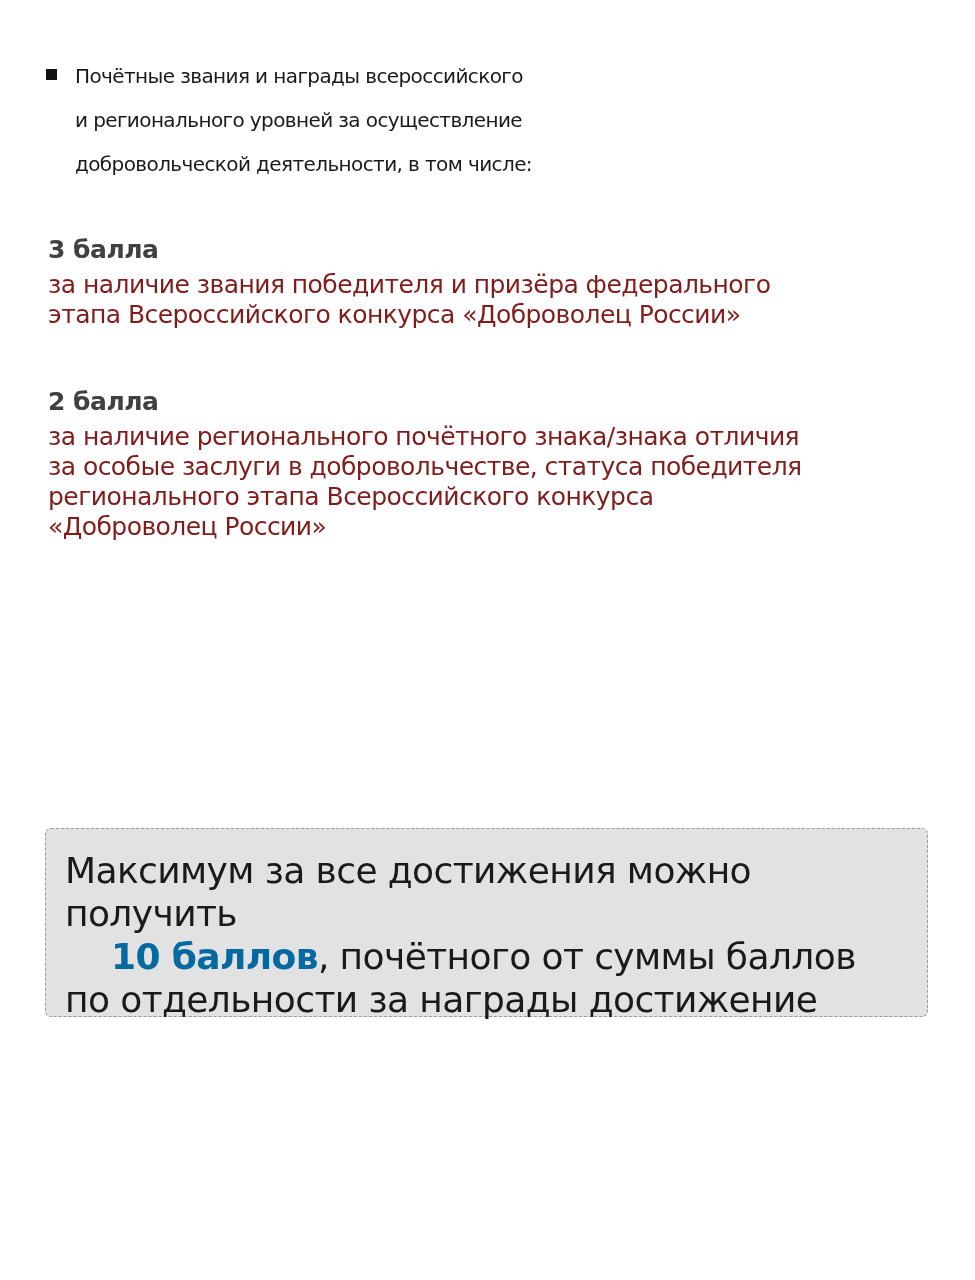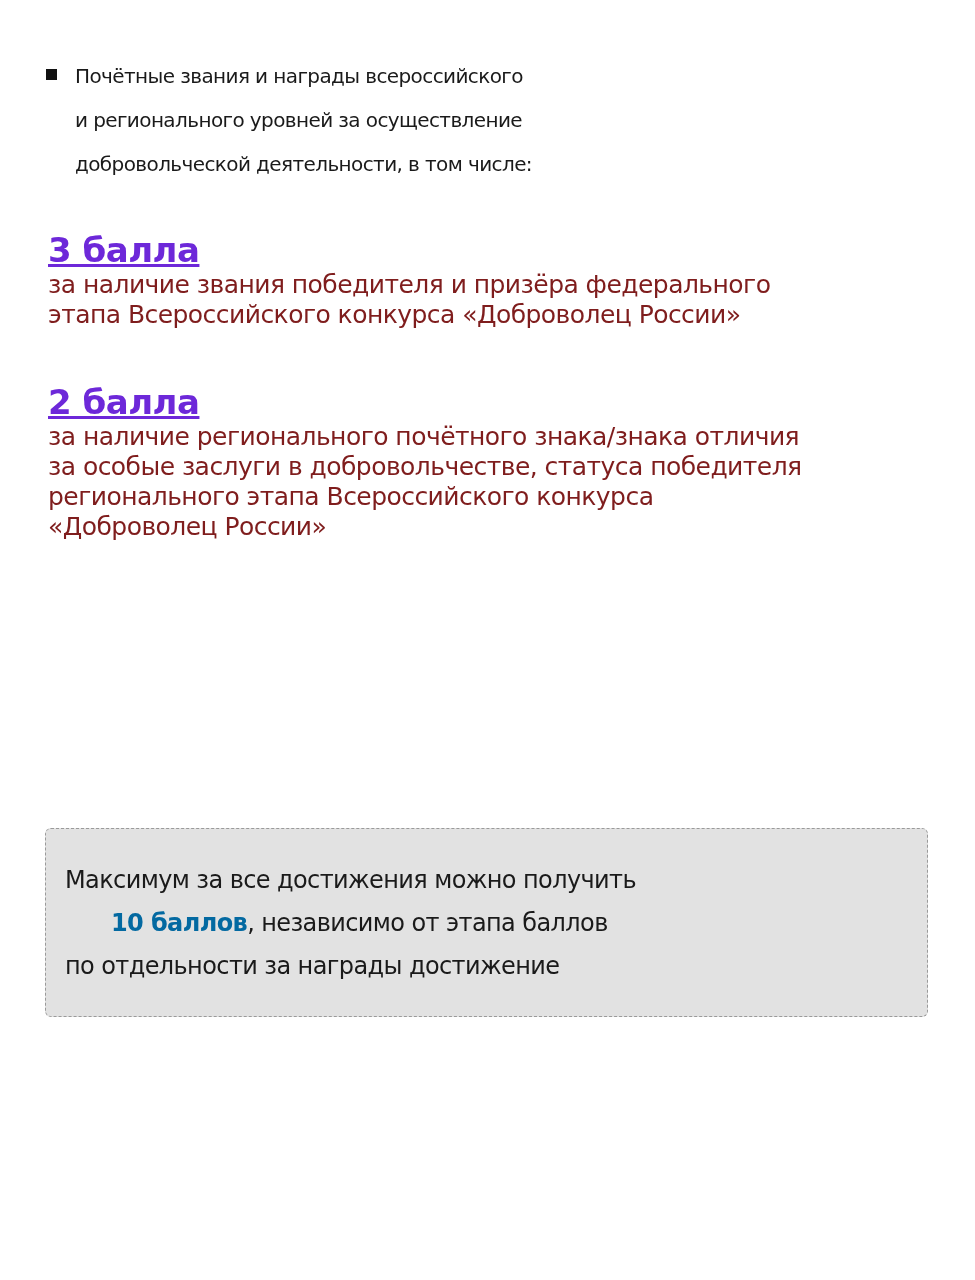"3 балла" .section-title { color: #6d28d9 -> #404040; font-size: 34px -> 25px; text-decoration: underline -> none }
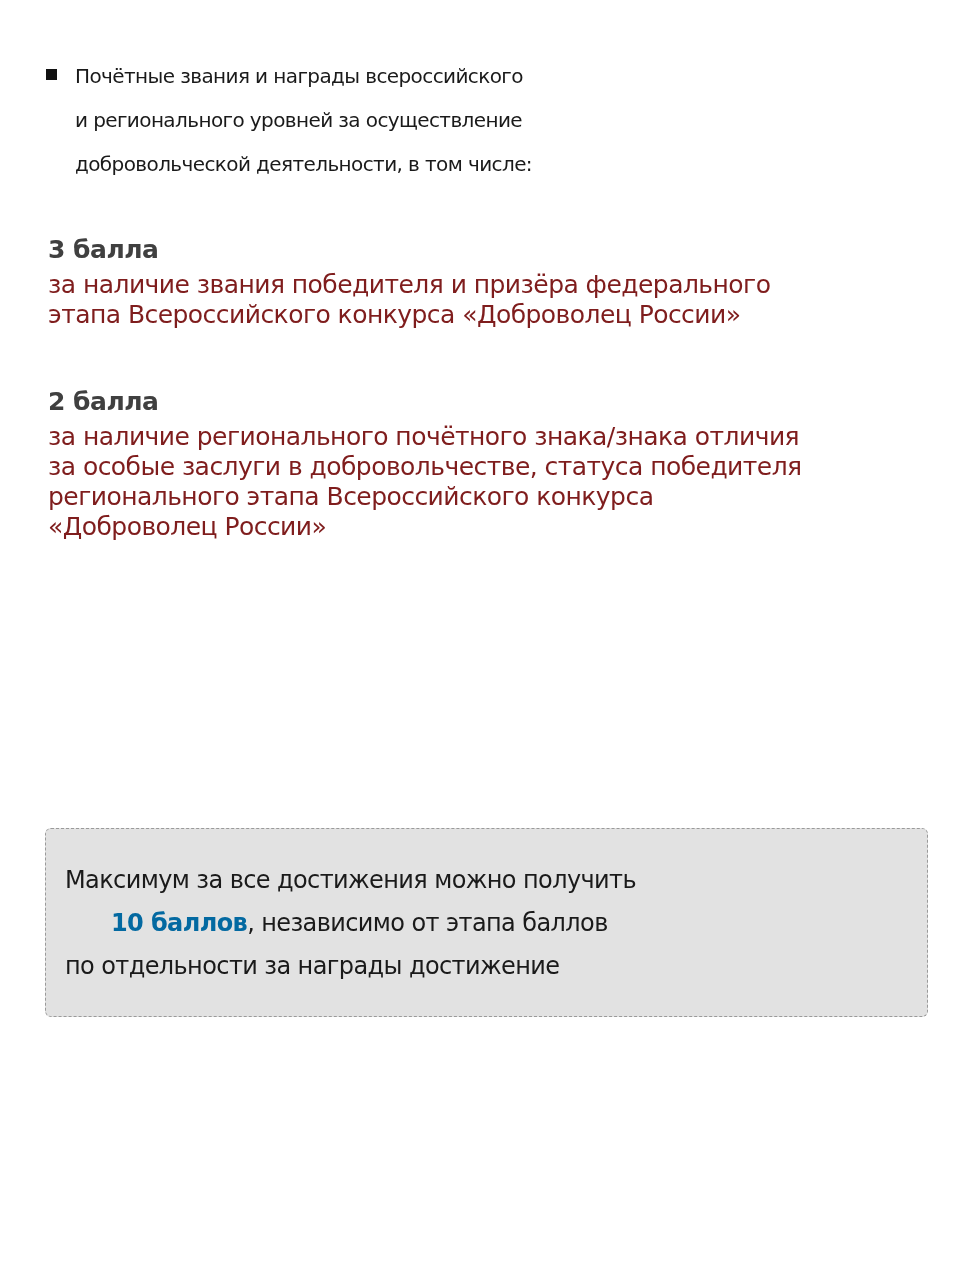"Максимум за все достижения можно" .note-text { font-size: 24px -> 36px; top: 30px -> 20px }
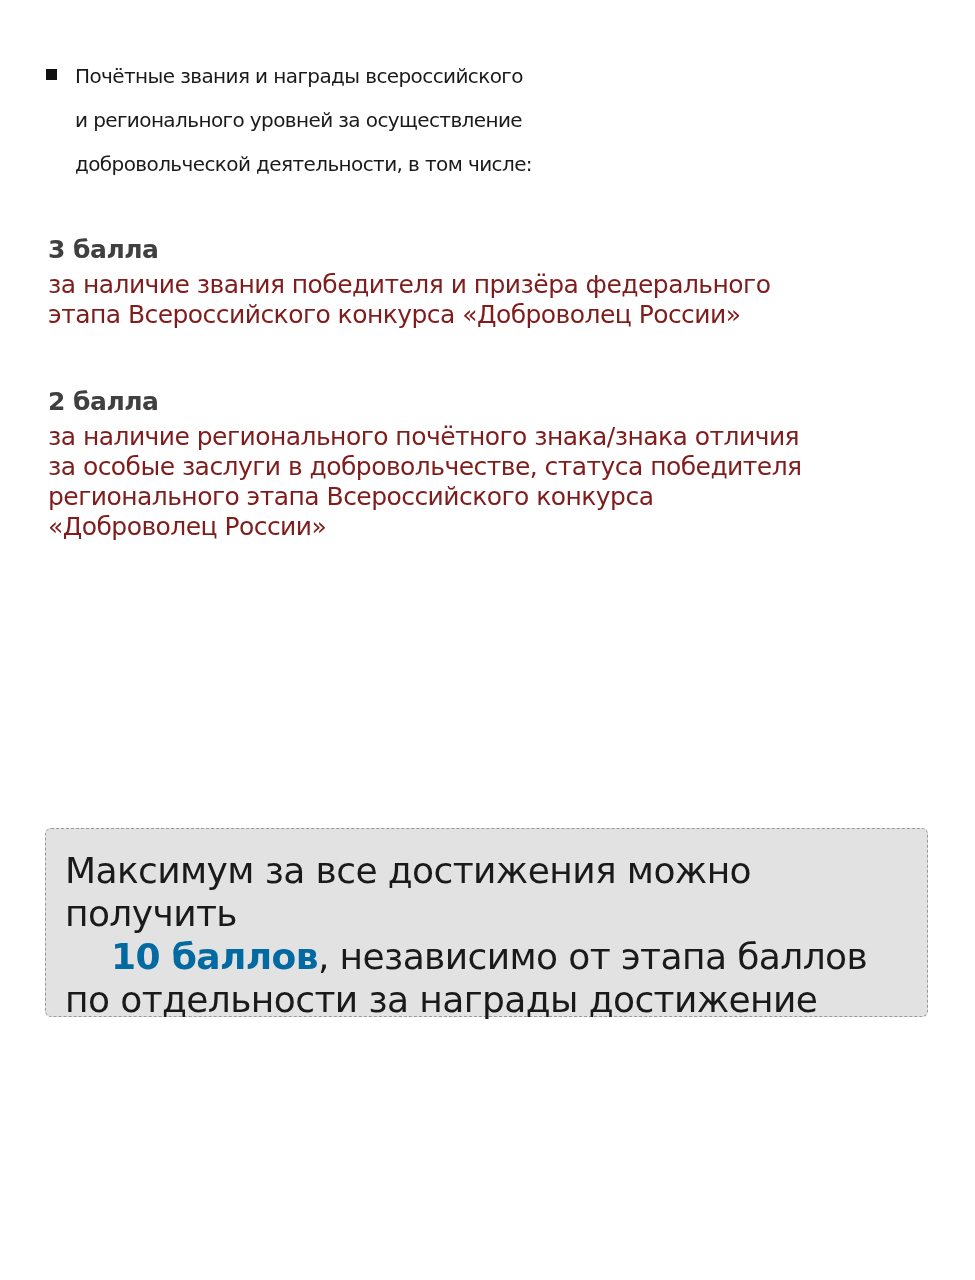", независимо от этапа баллов" span { text: независимо от этапа -> почётного от суммы }
